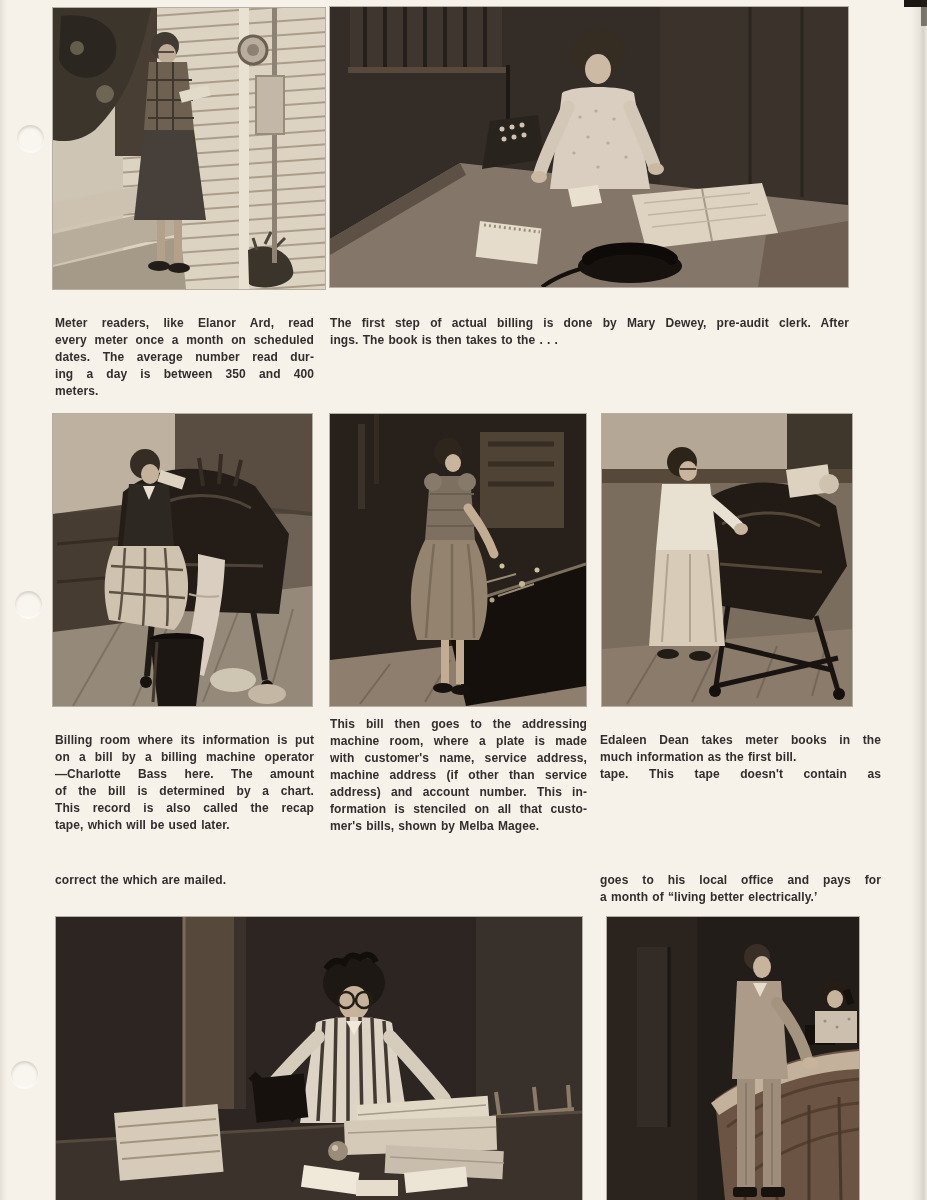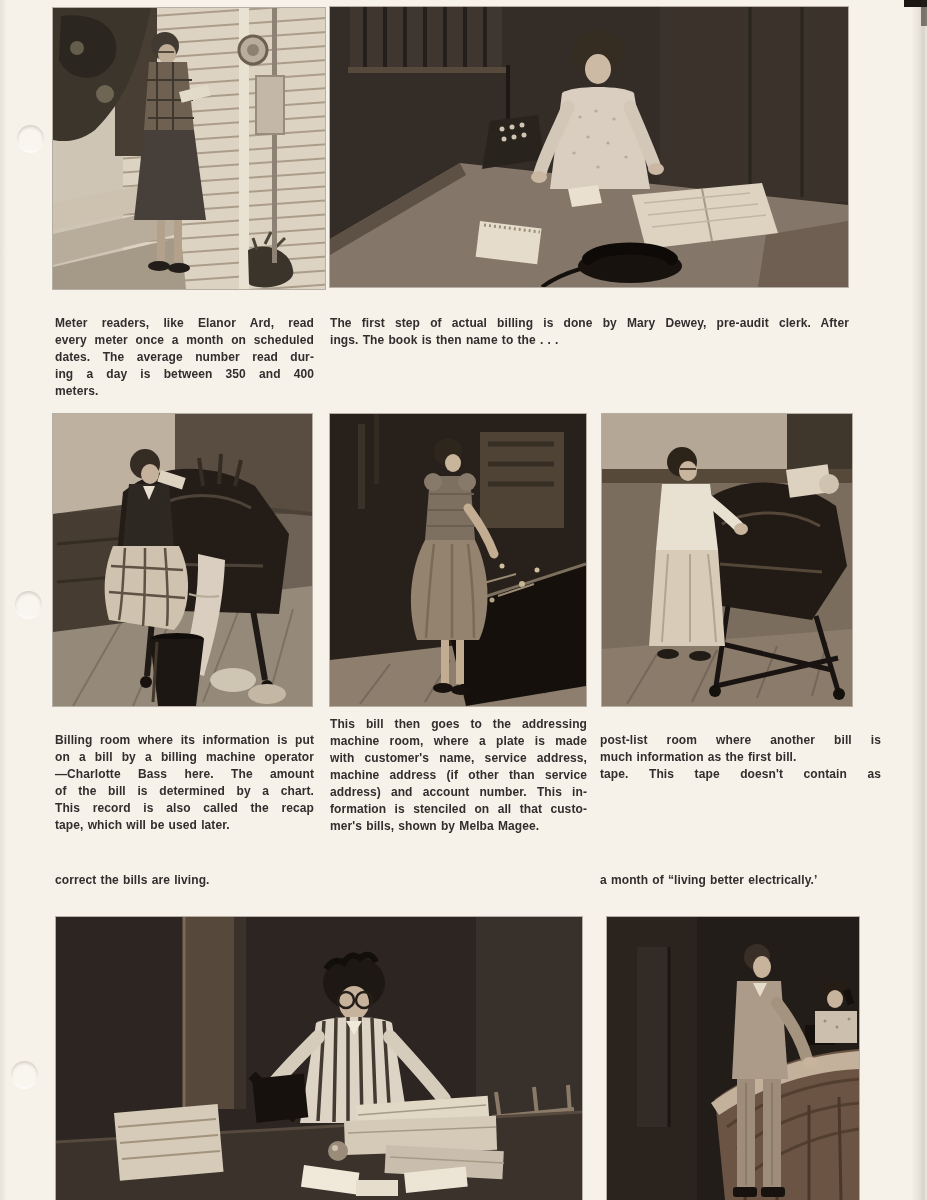"ings. The book is then" div.cl { text: name -> takes }
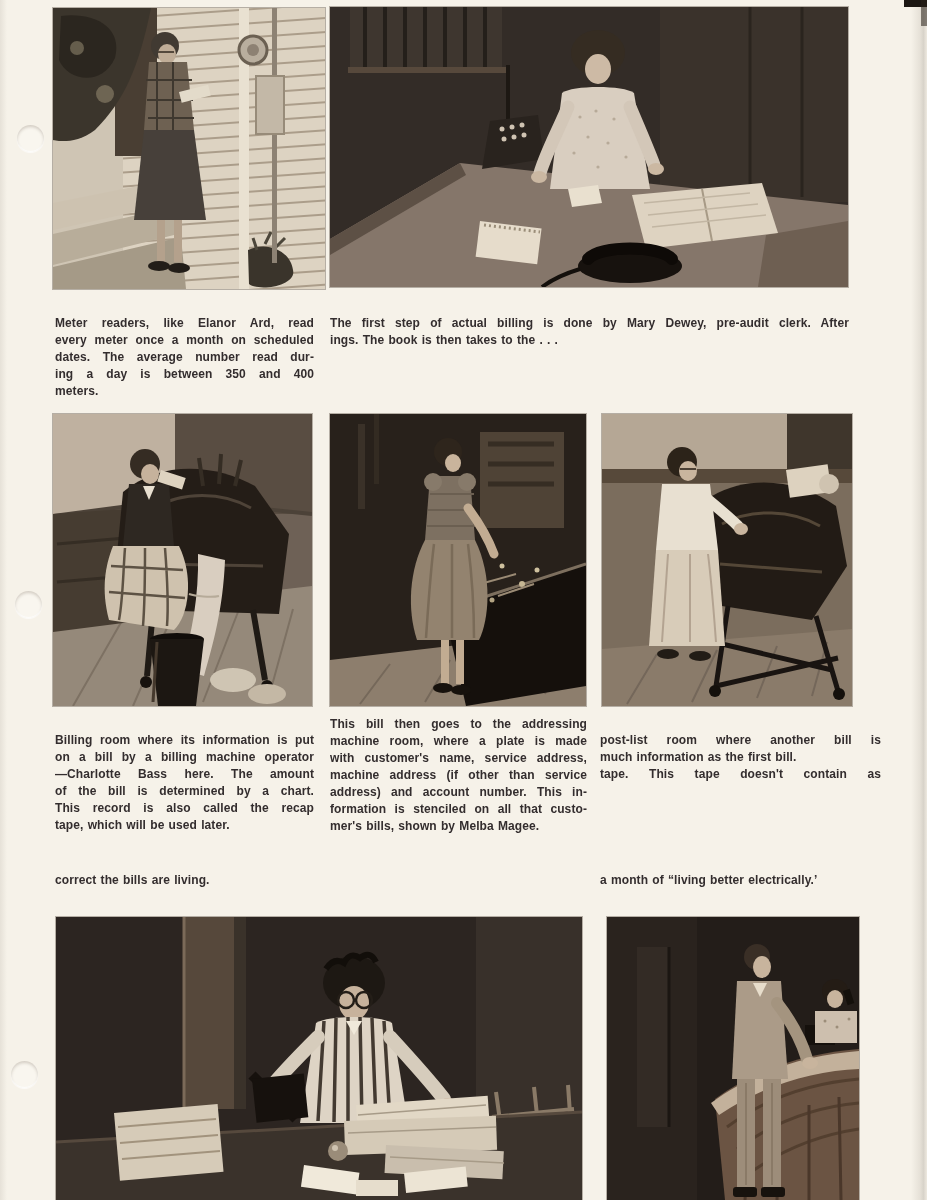"Edaleen Dean takes meter books" div.cl { html: none -> <div>Edaleen Dean takes meter books in the</div> }
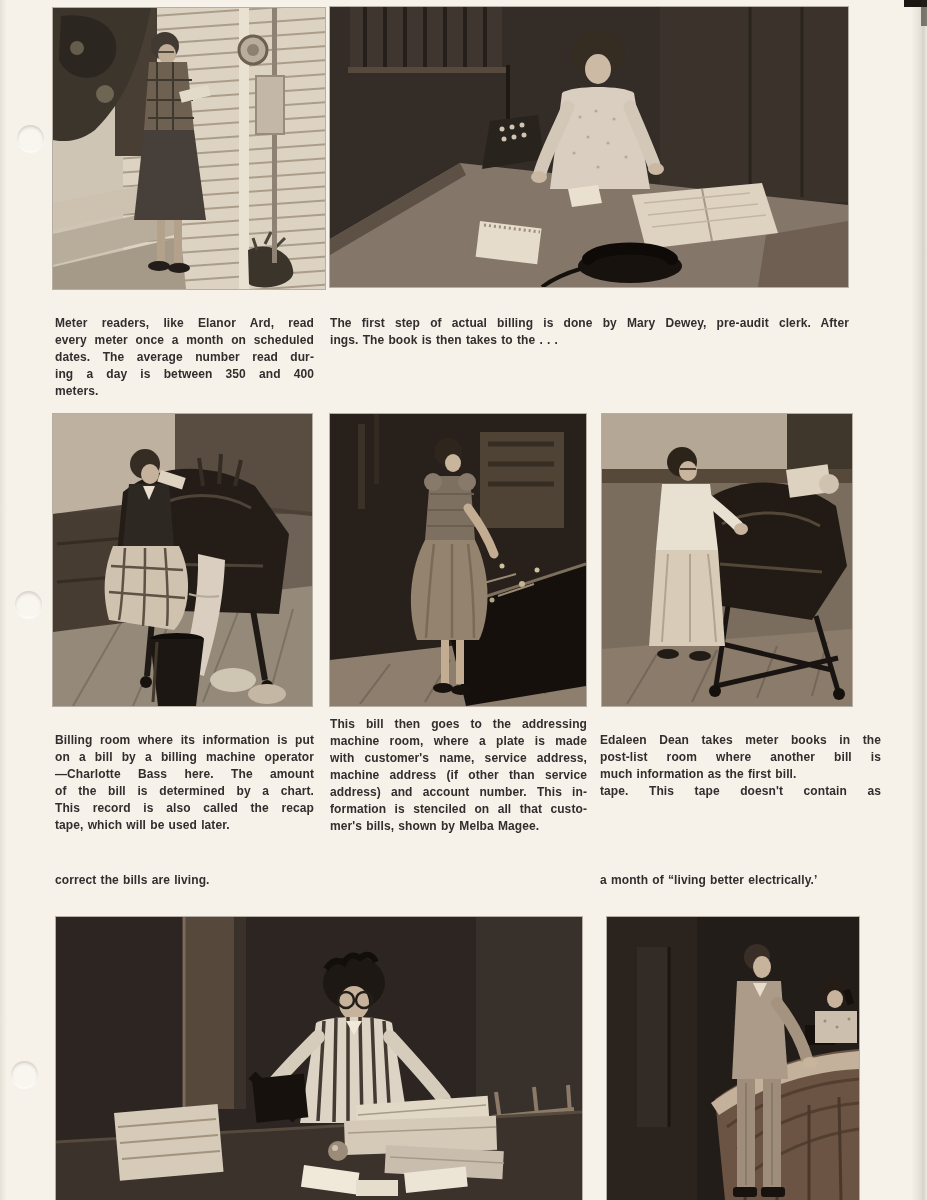"post-list room where another bill" div.cl { html: <div>post-list room where another bill is</div> -> none }
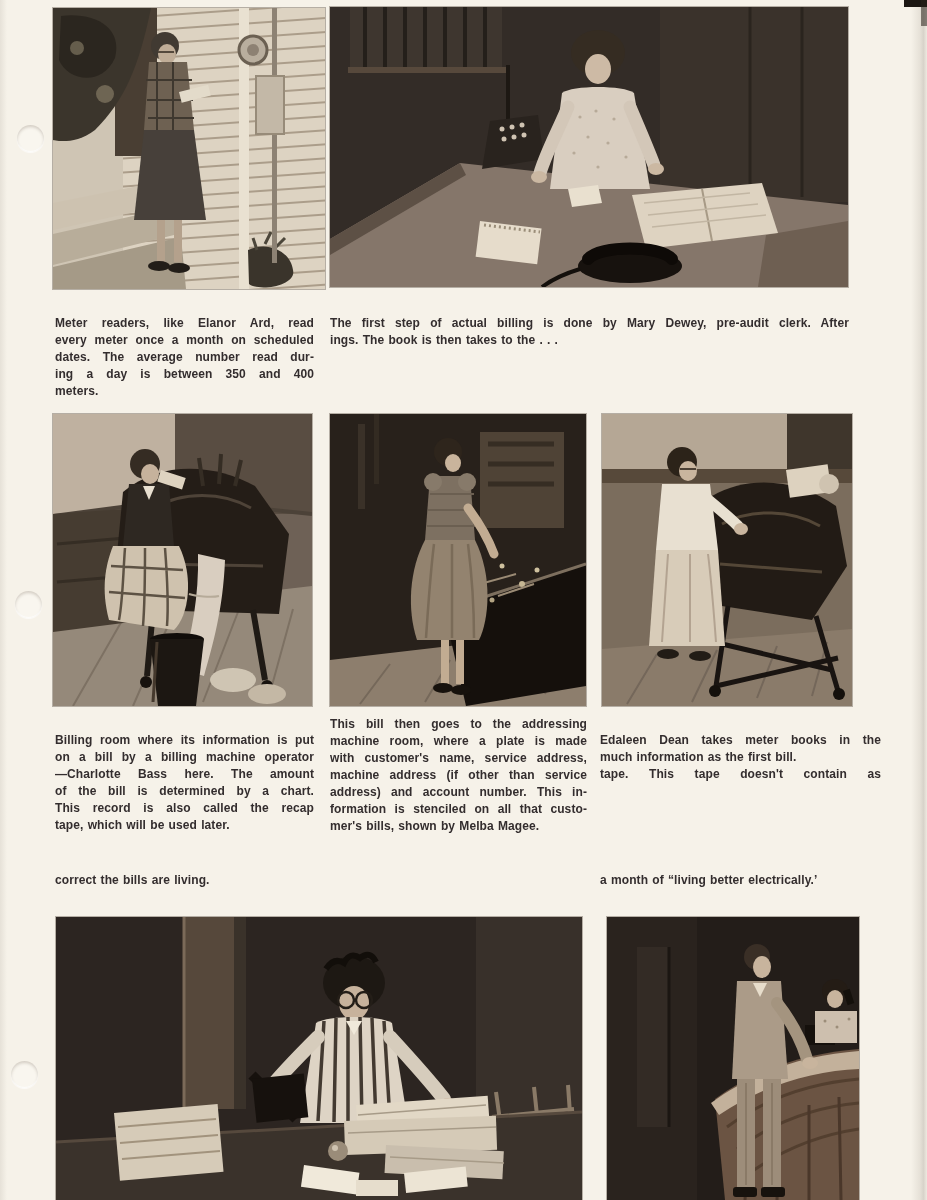"correct the bills are living." div.cl { text: bills are living -> which are mailed }
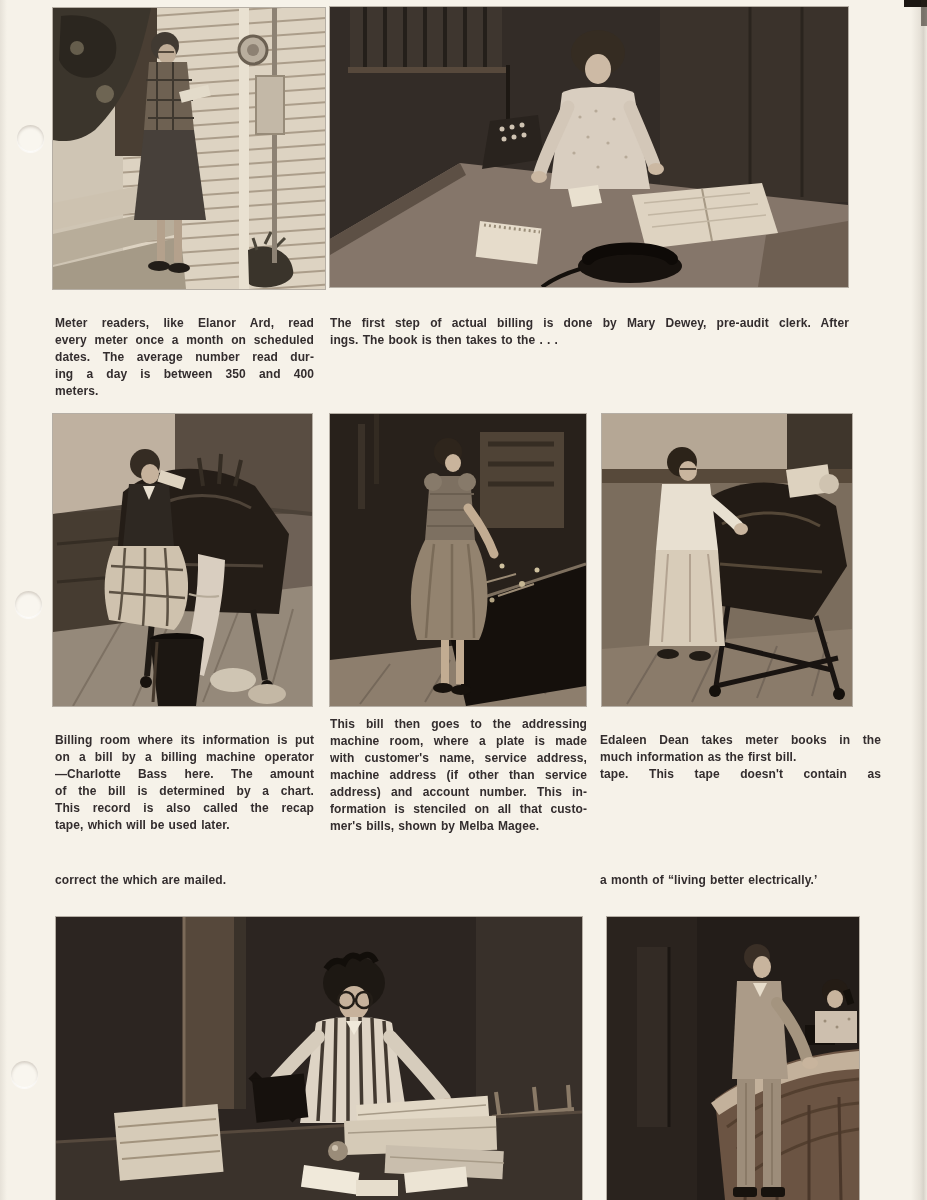"goes to his local office" div.cl { html: none -> <div>goes to his local office and pays for</div> }
